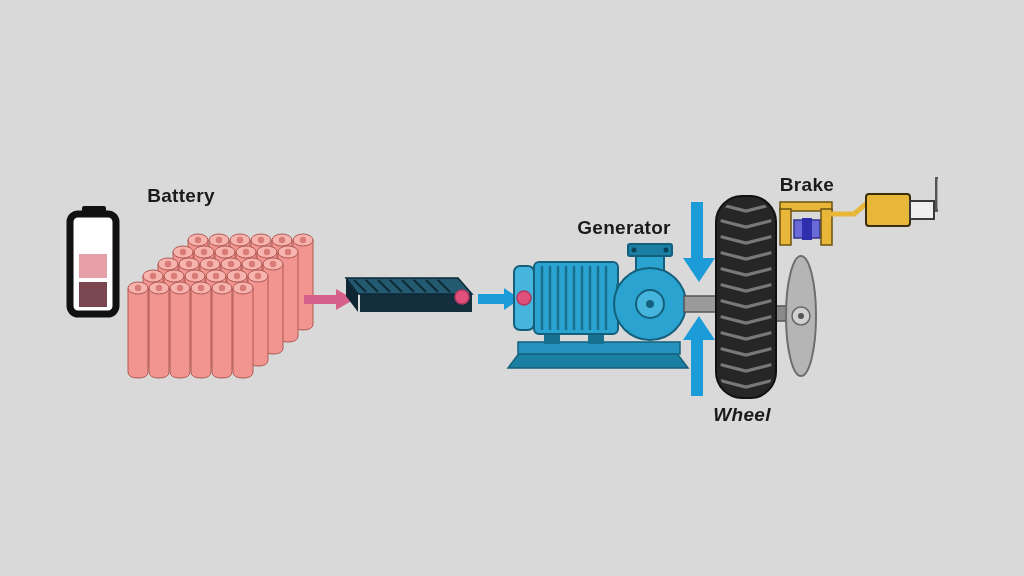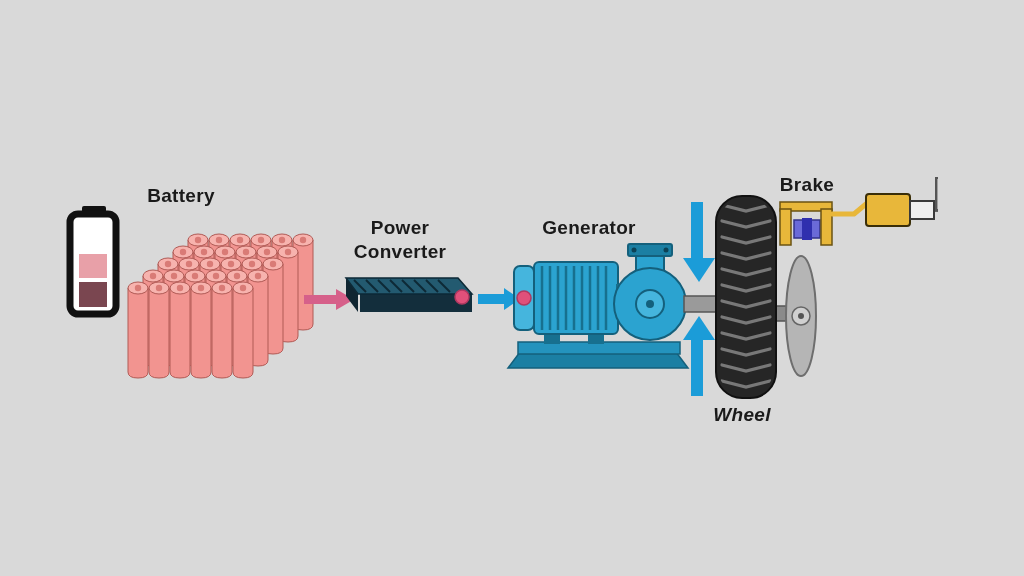"Power" div.label { html: <div> <span>Power</span> <span>Converter</span> </div> -> none }
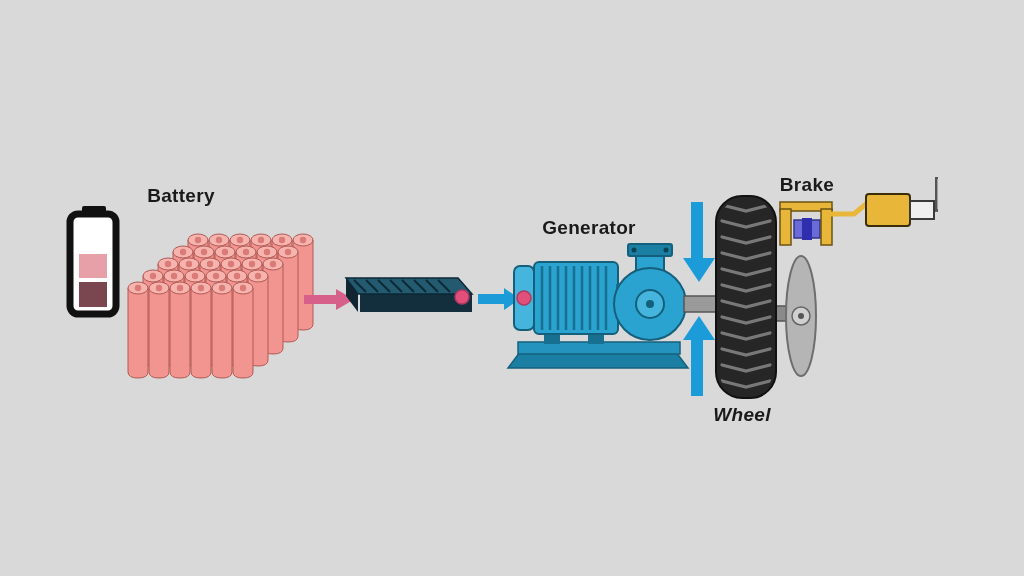"Generator" div.label { left: 589px -> 624px }
